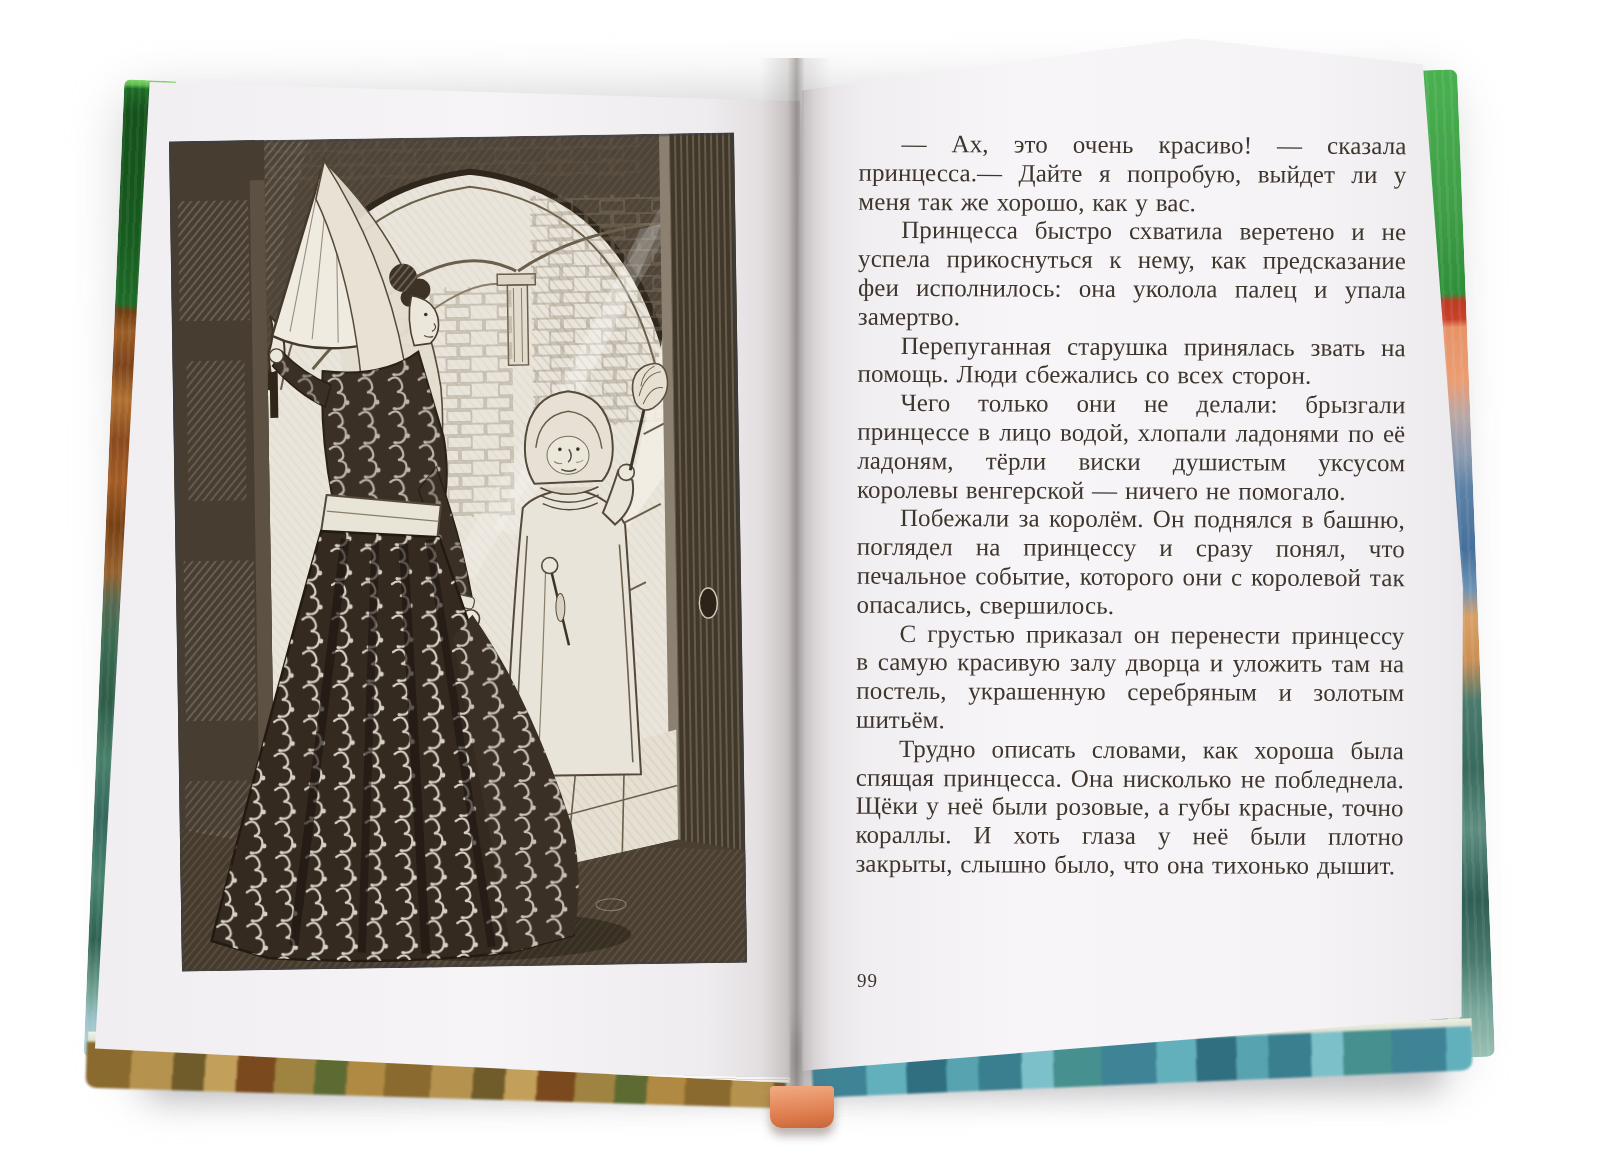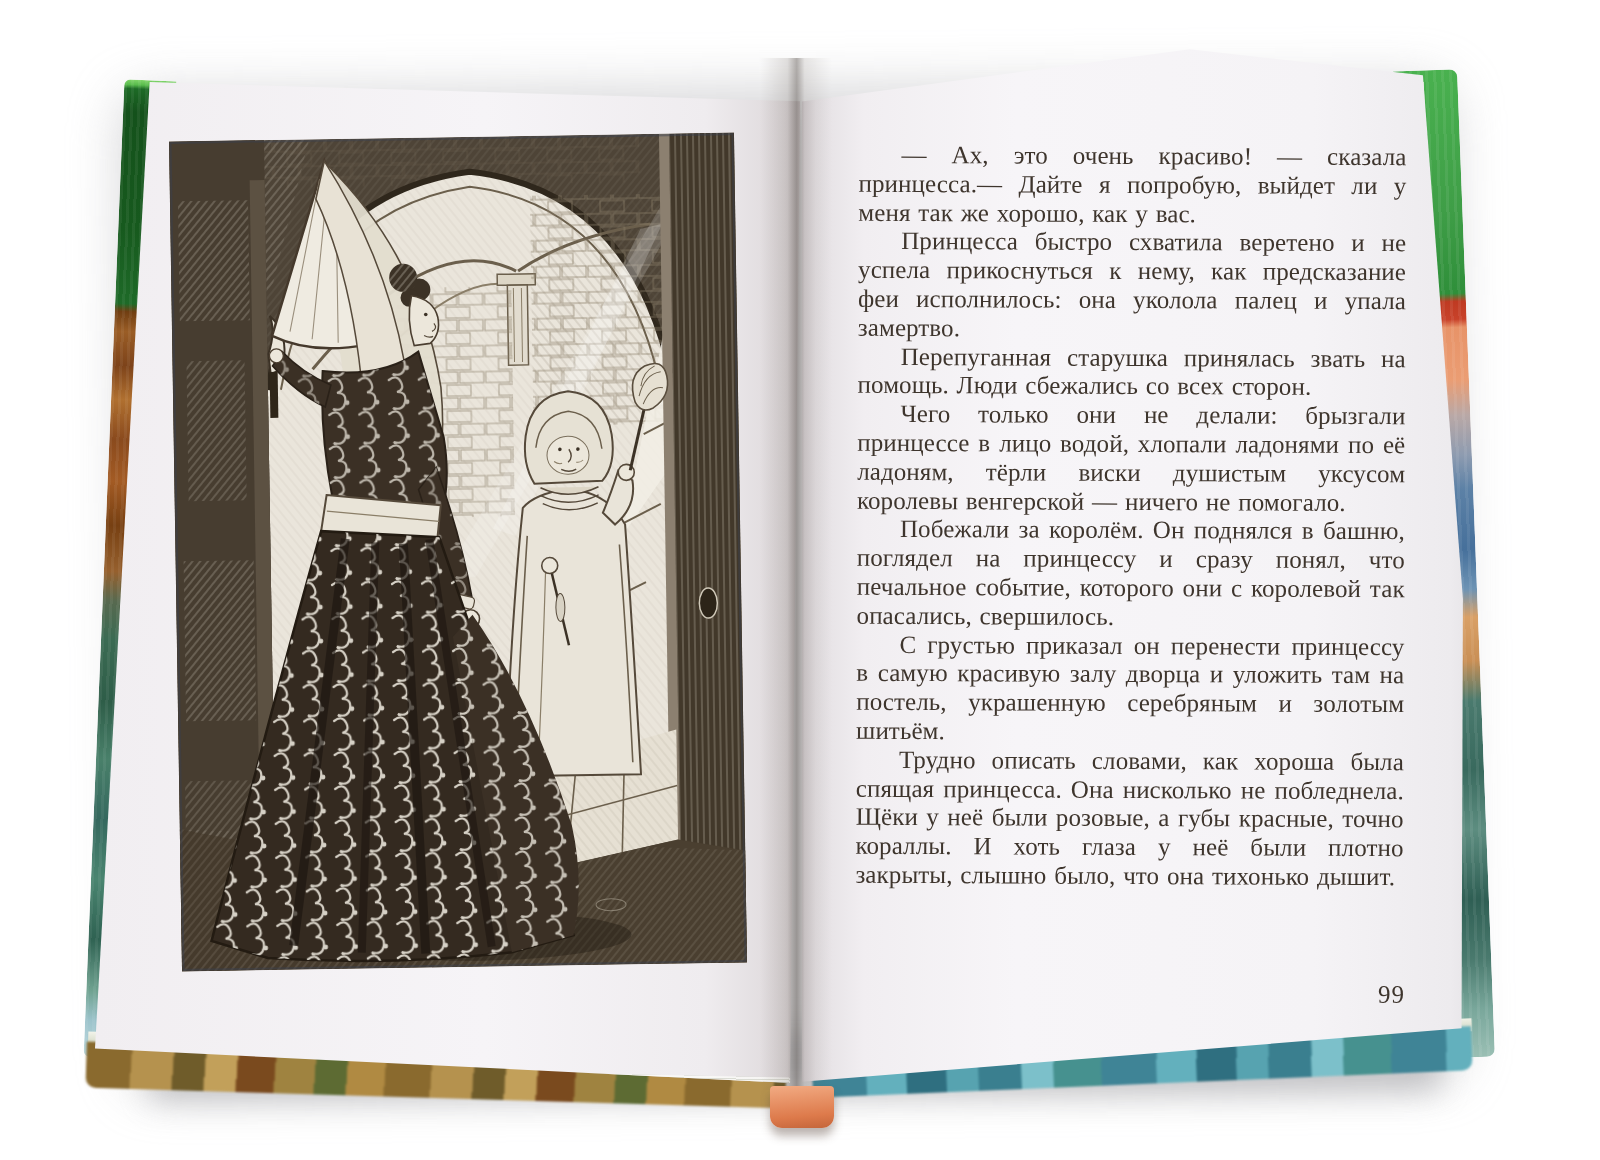"— Ах, это очень красиво!" .page-right { top: 45px -> 34px }
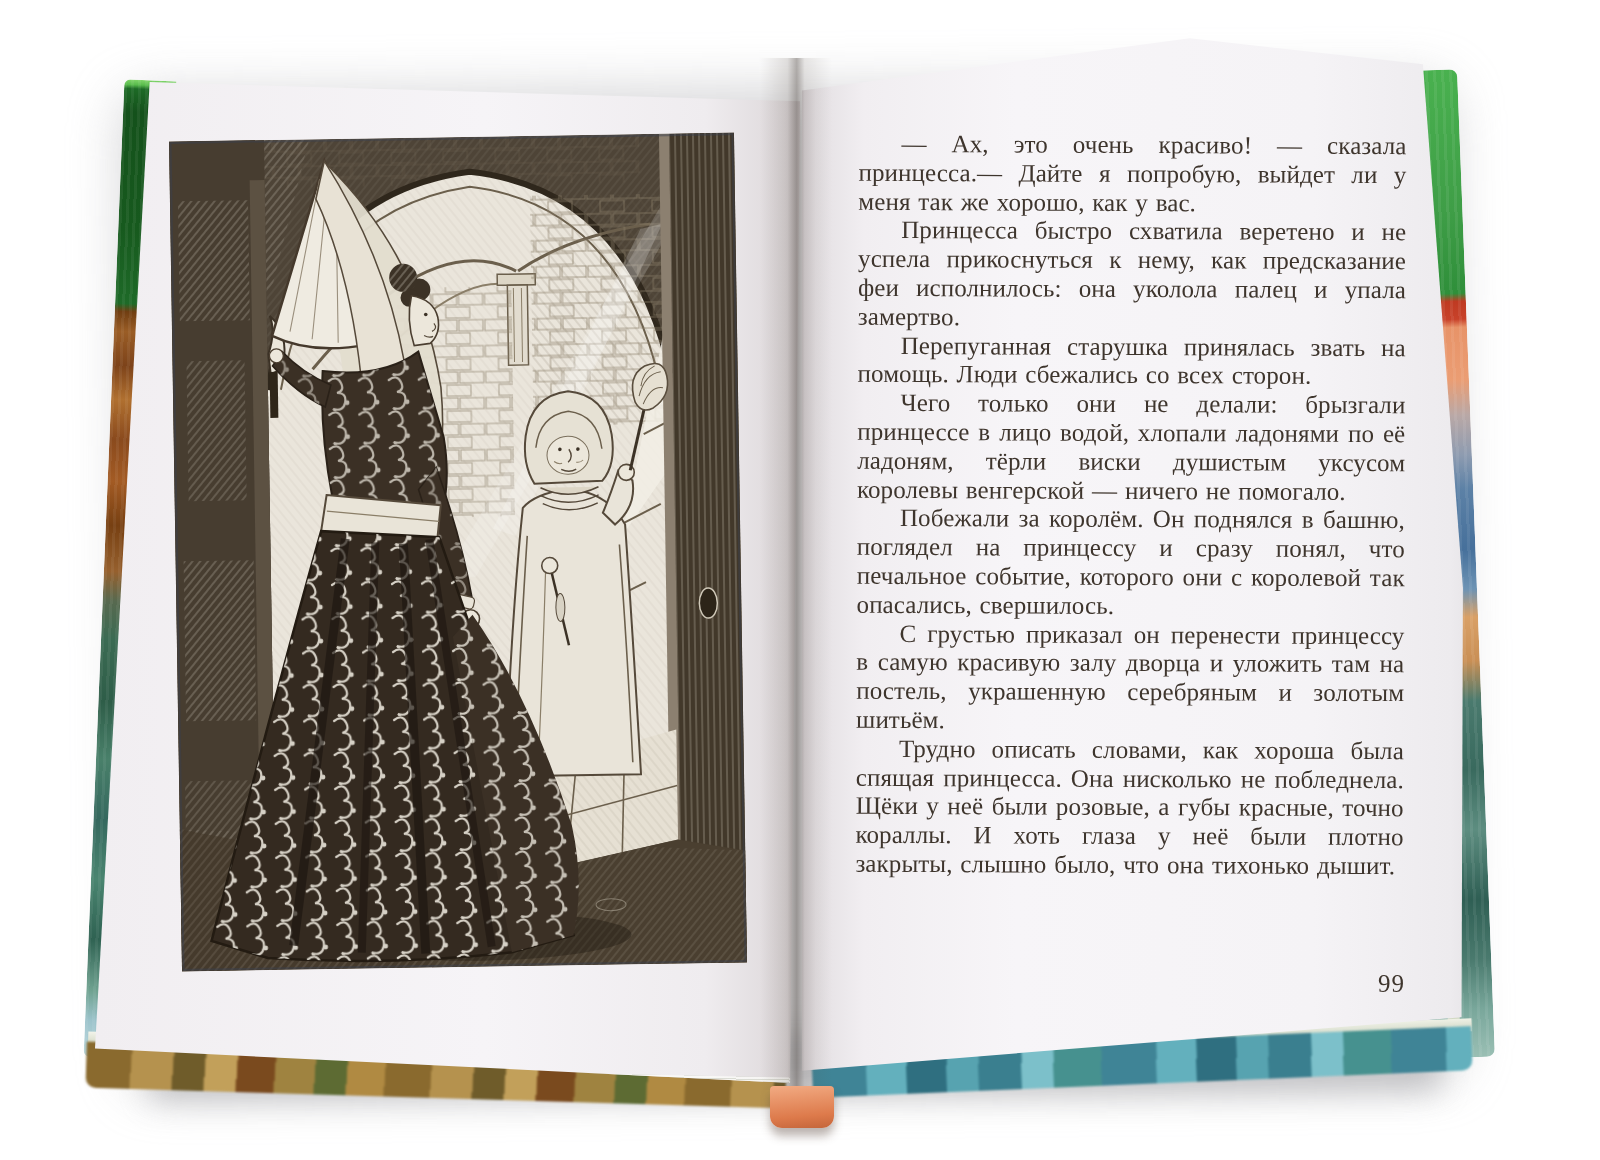"99" .pagenum { font-size: 25px -> 19px; text-align: right -> left }
